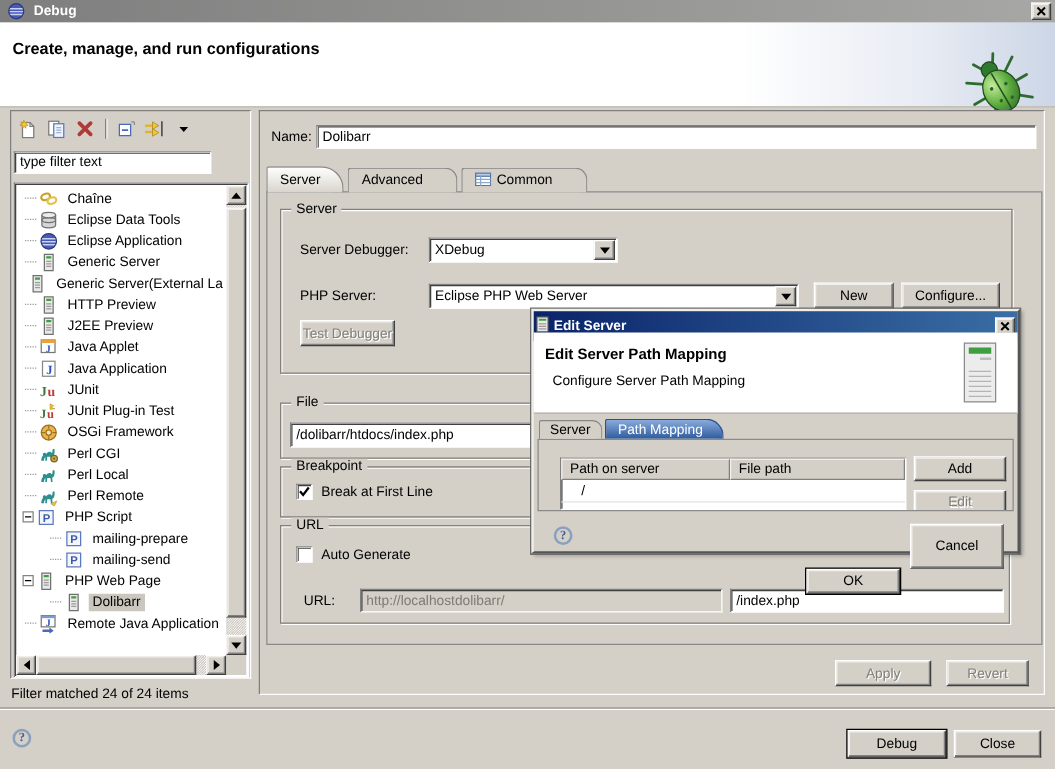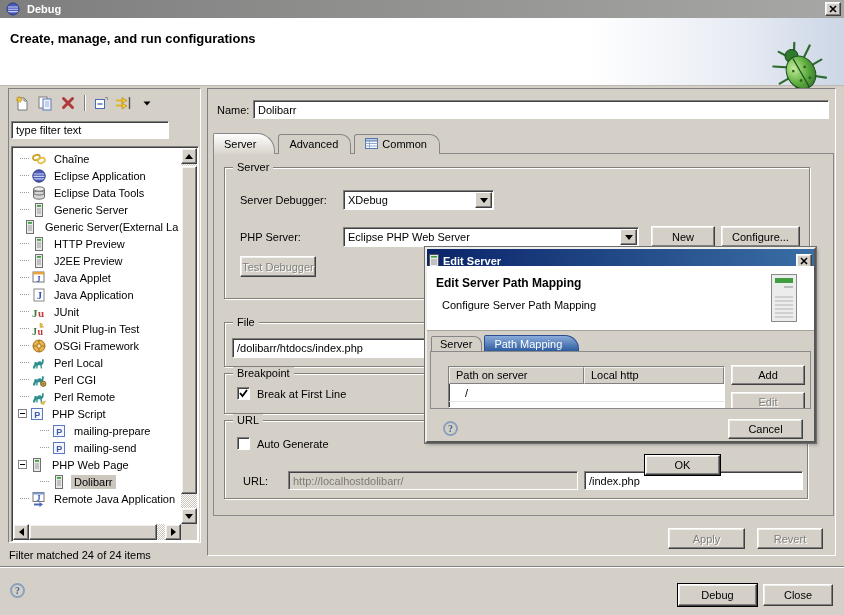"Advanced" .tab { padding: 3px 12px 0 10px -> 3px 27px 0 10px }
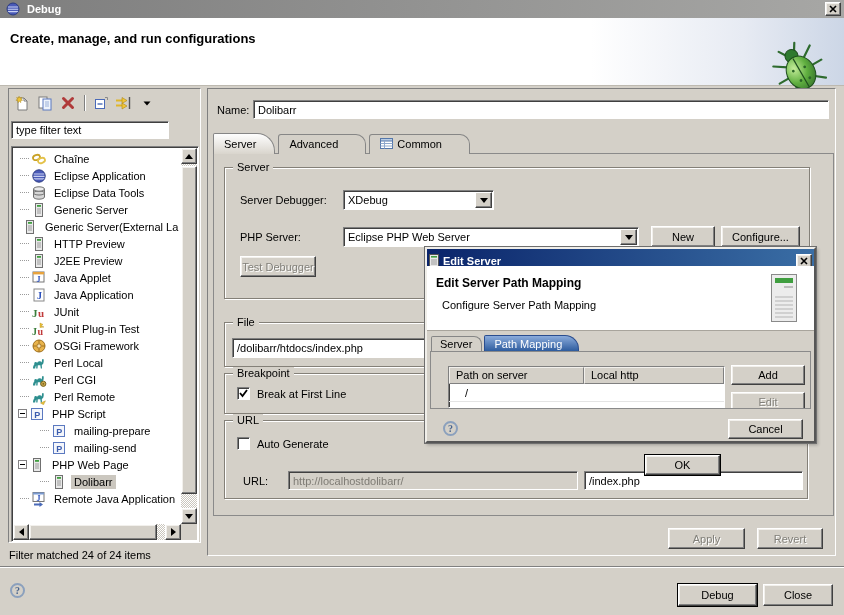"Eclipse Application" div.trow { order: before "Eclipse Data Tools" -> after "Eclipse Data Tools" }
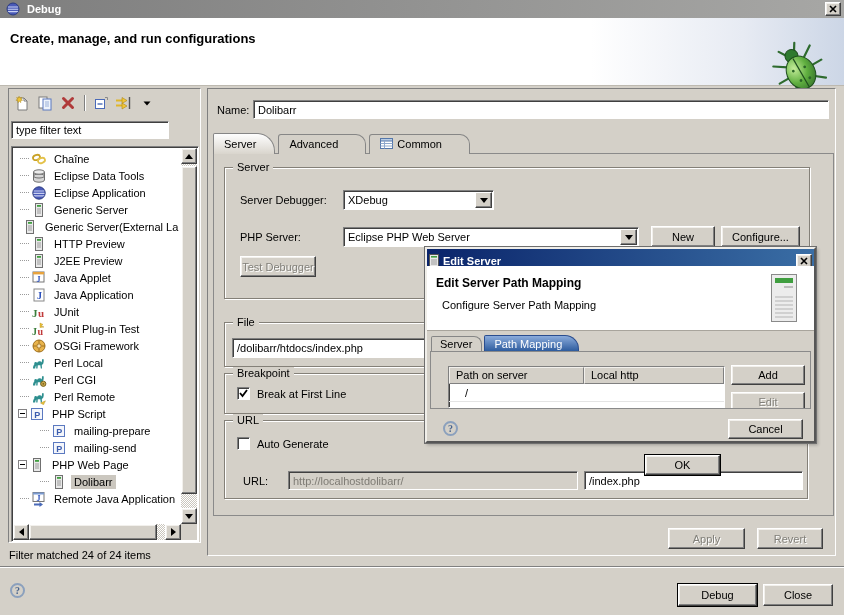"Perl Local" div.trow { order: before "Perl CGI" -> after "Perl CGI" }
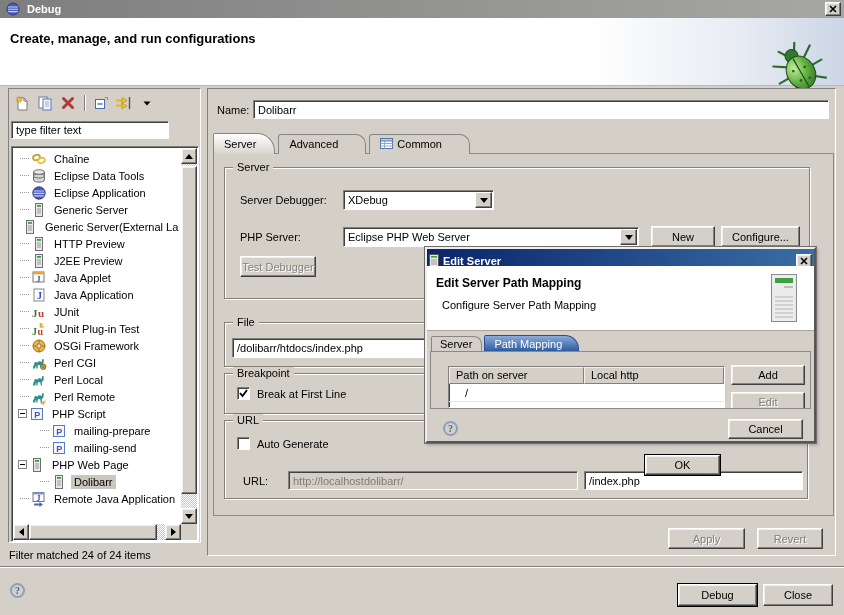"Local http" div.th { text: Local http -> File path }
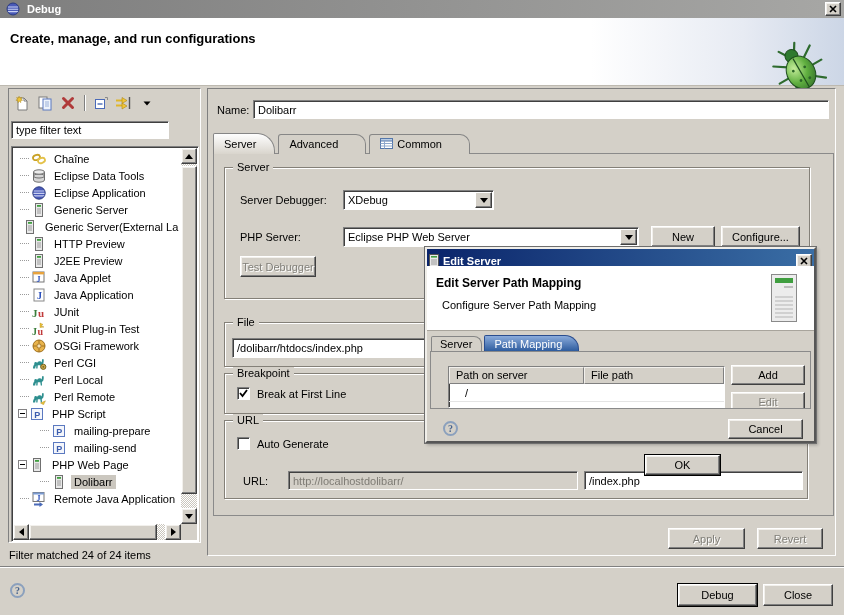"Cancel" div.btn { height: 20px -> 36px }
